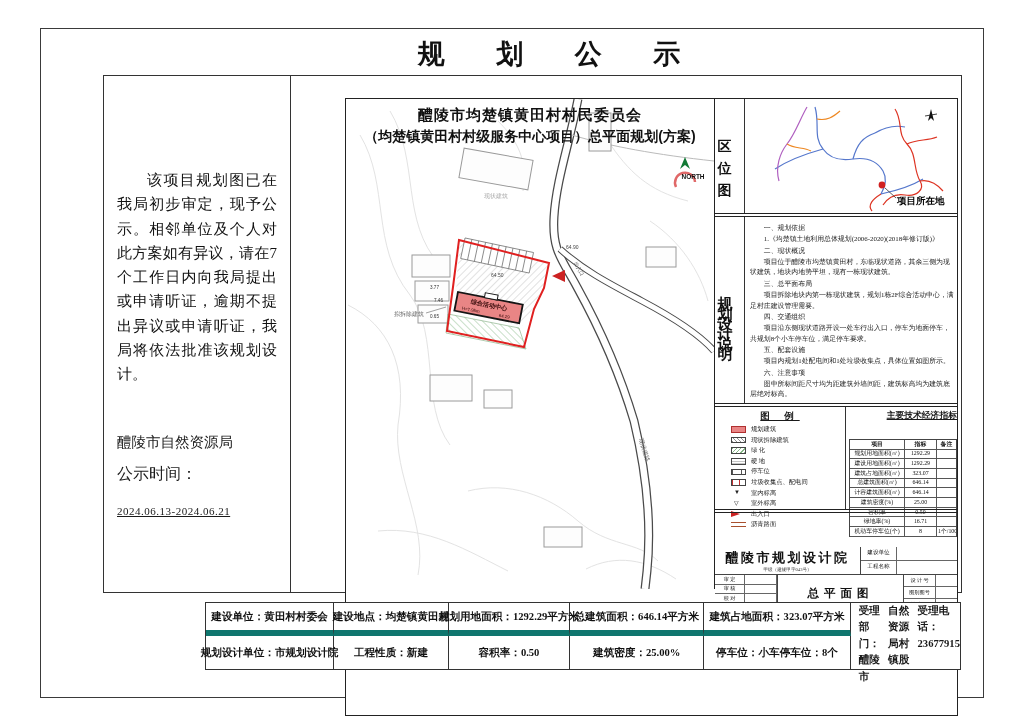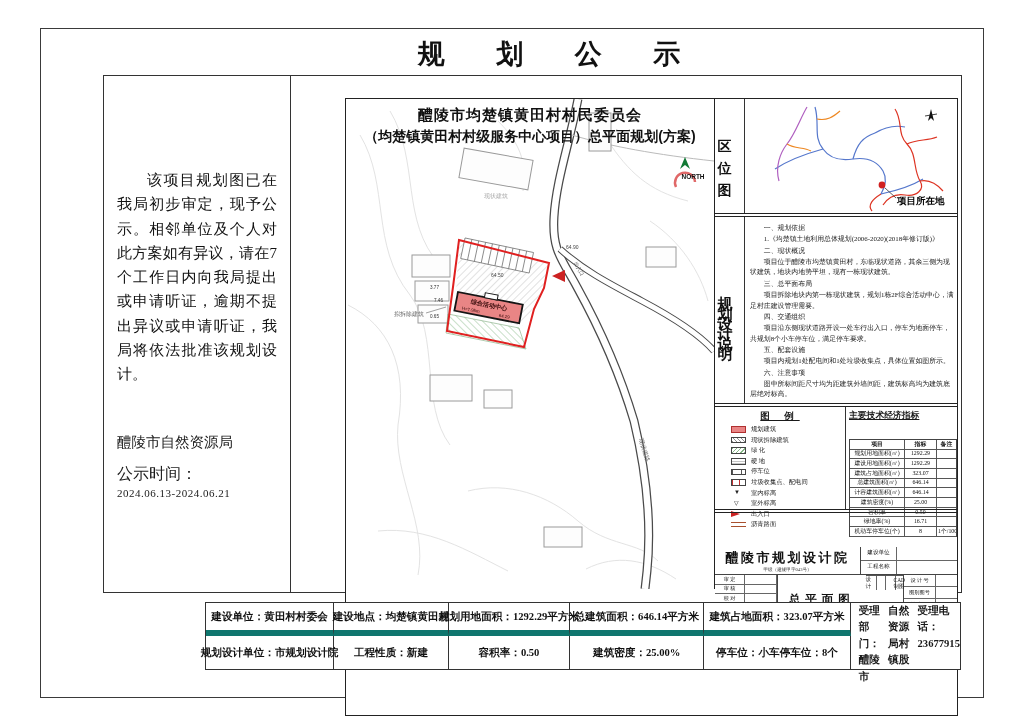"主要技术经济指标" #ind-title { text-align: left -> right }
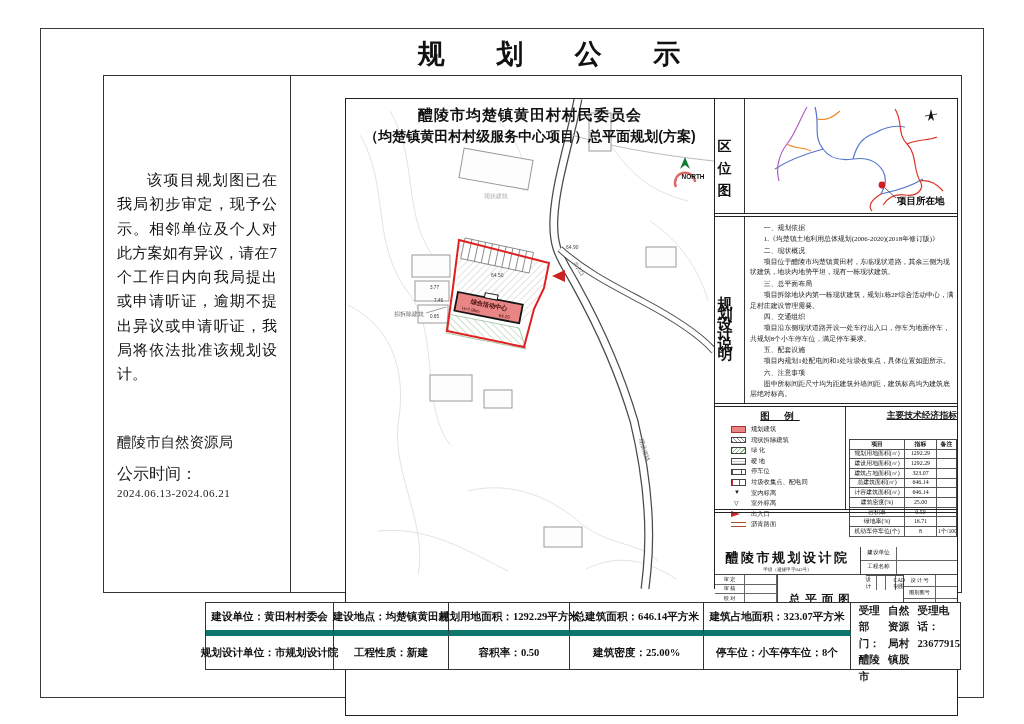"2024.06.13-2024.06.21" #notice-dates { margin-top: 2px -> 20px; text-decoration: none -> underline }
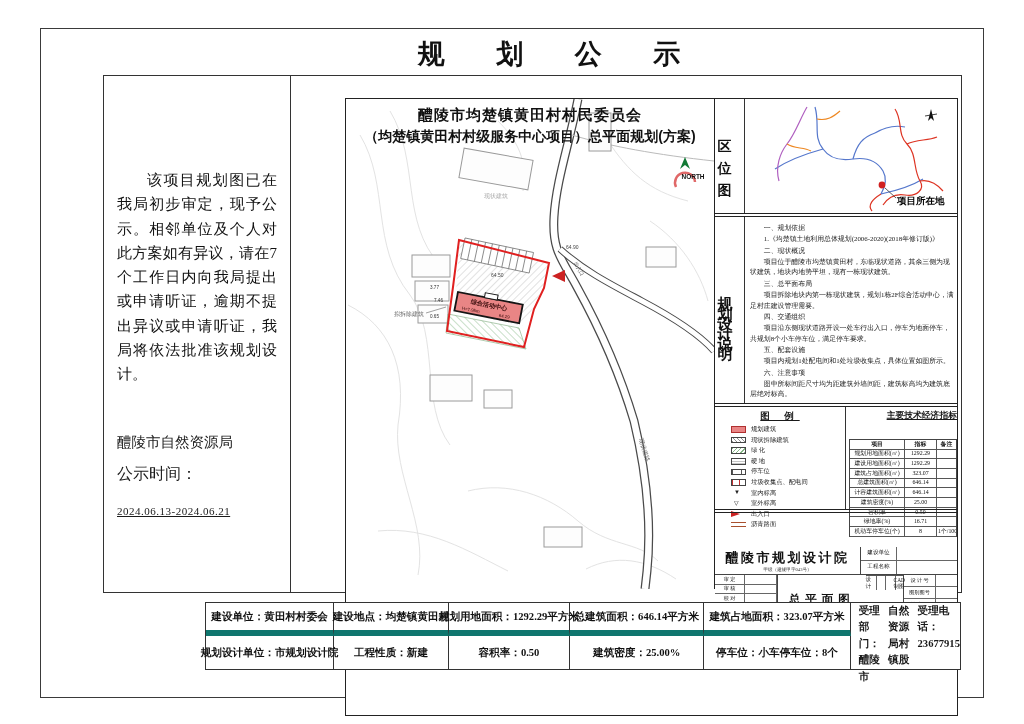"总平面图" .tb-center { flex-direction: row -> column }
